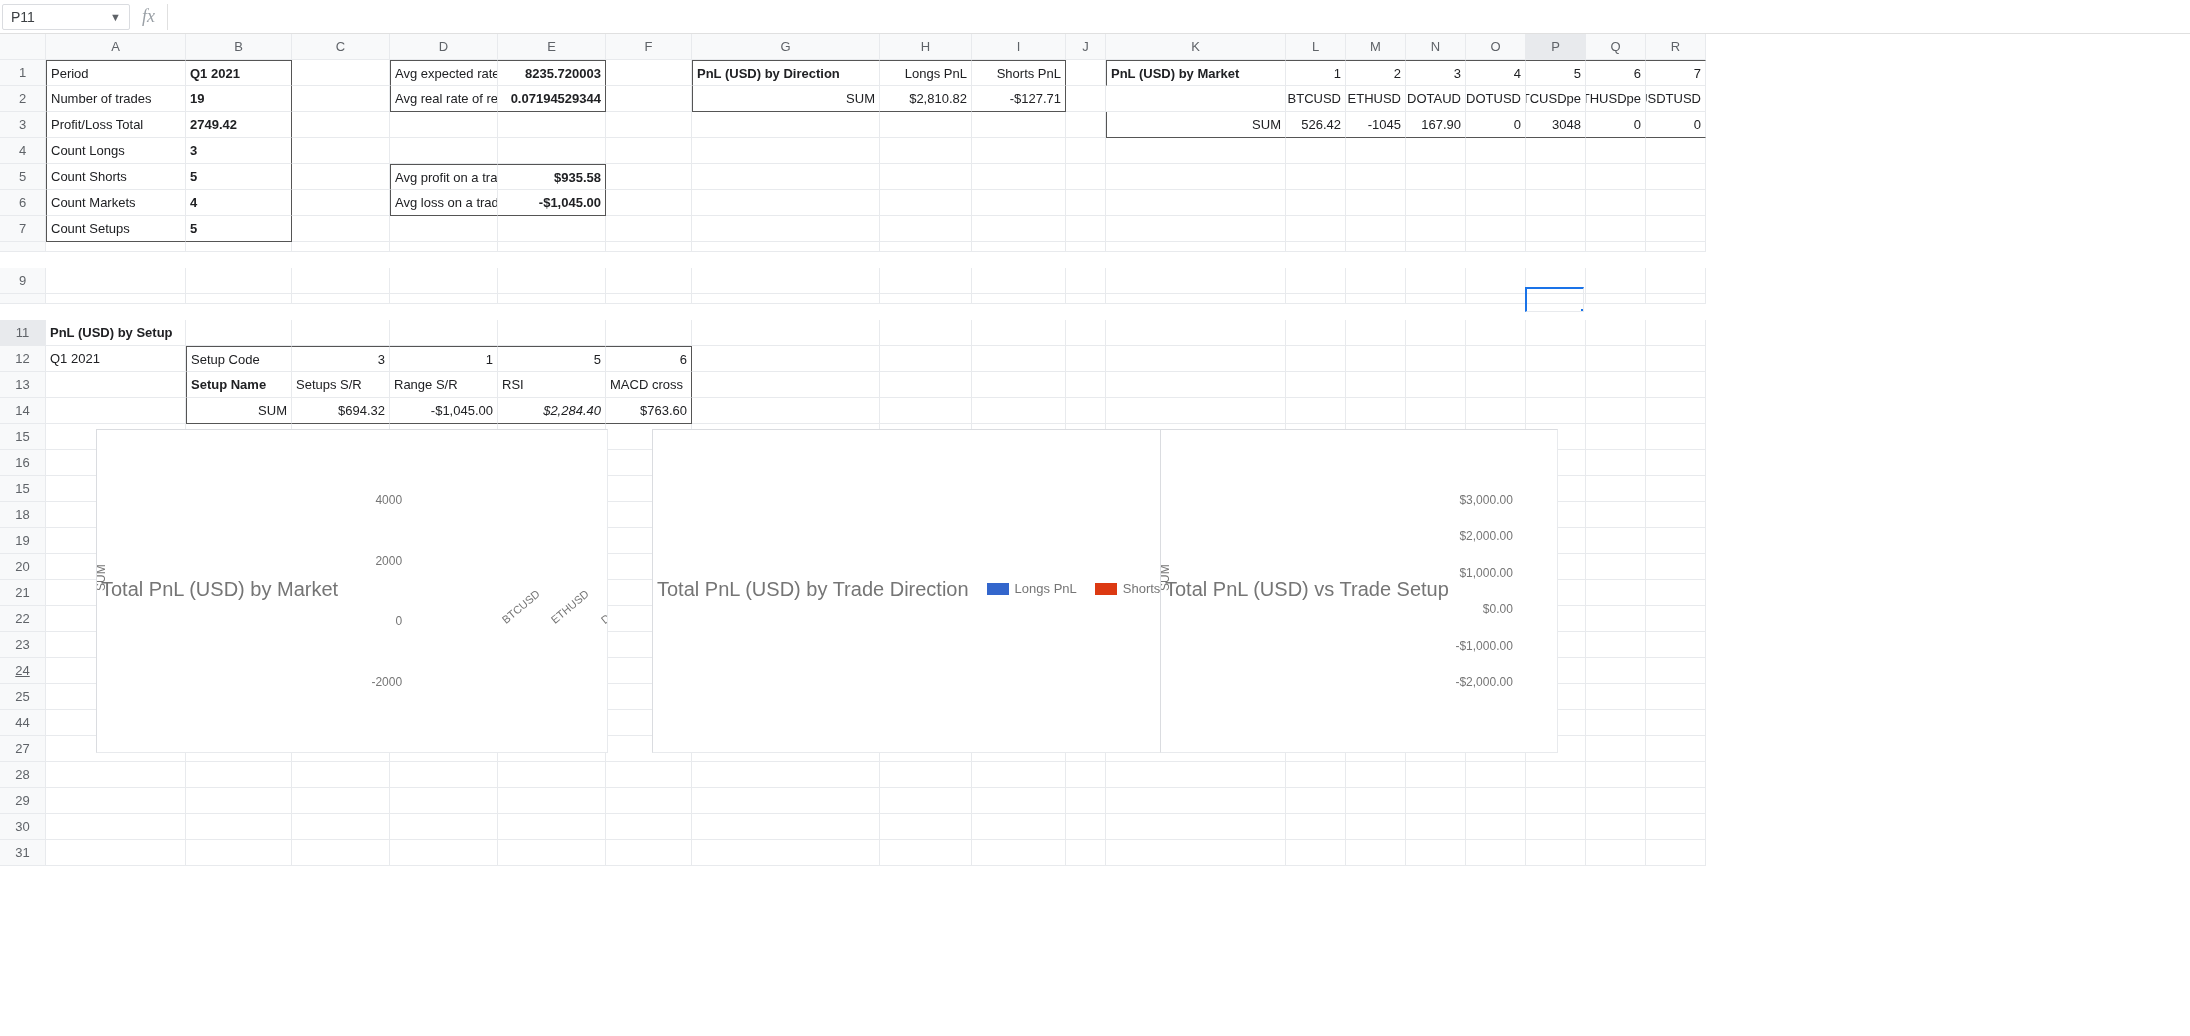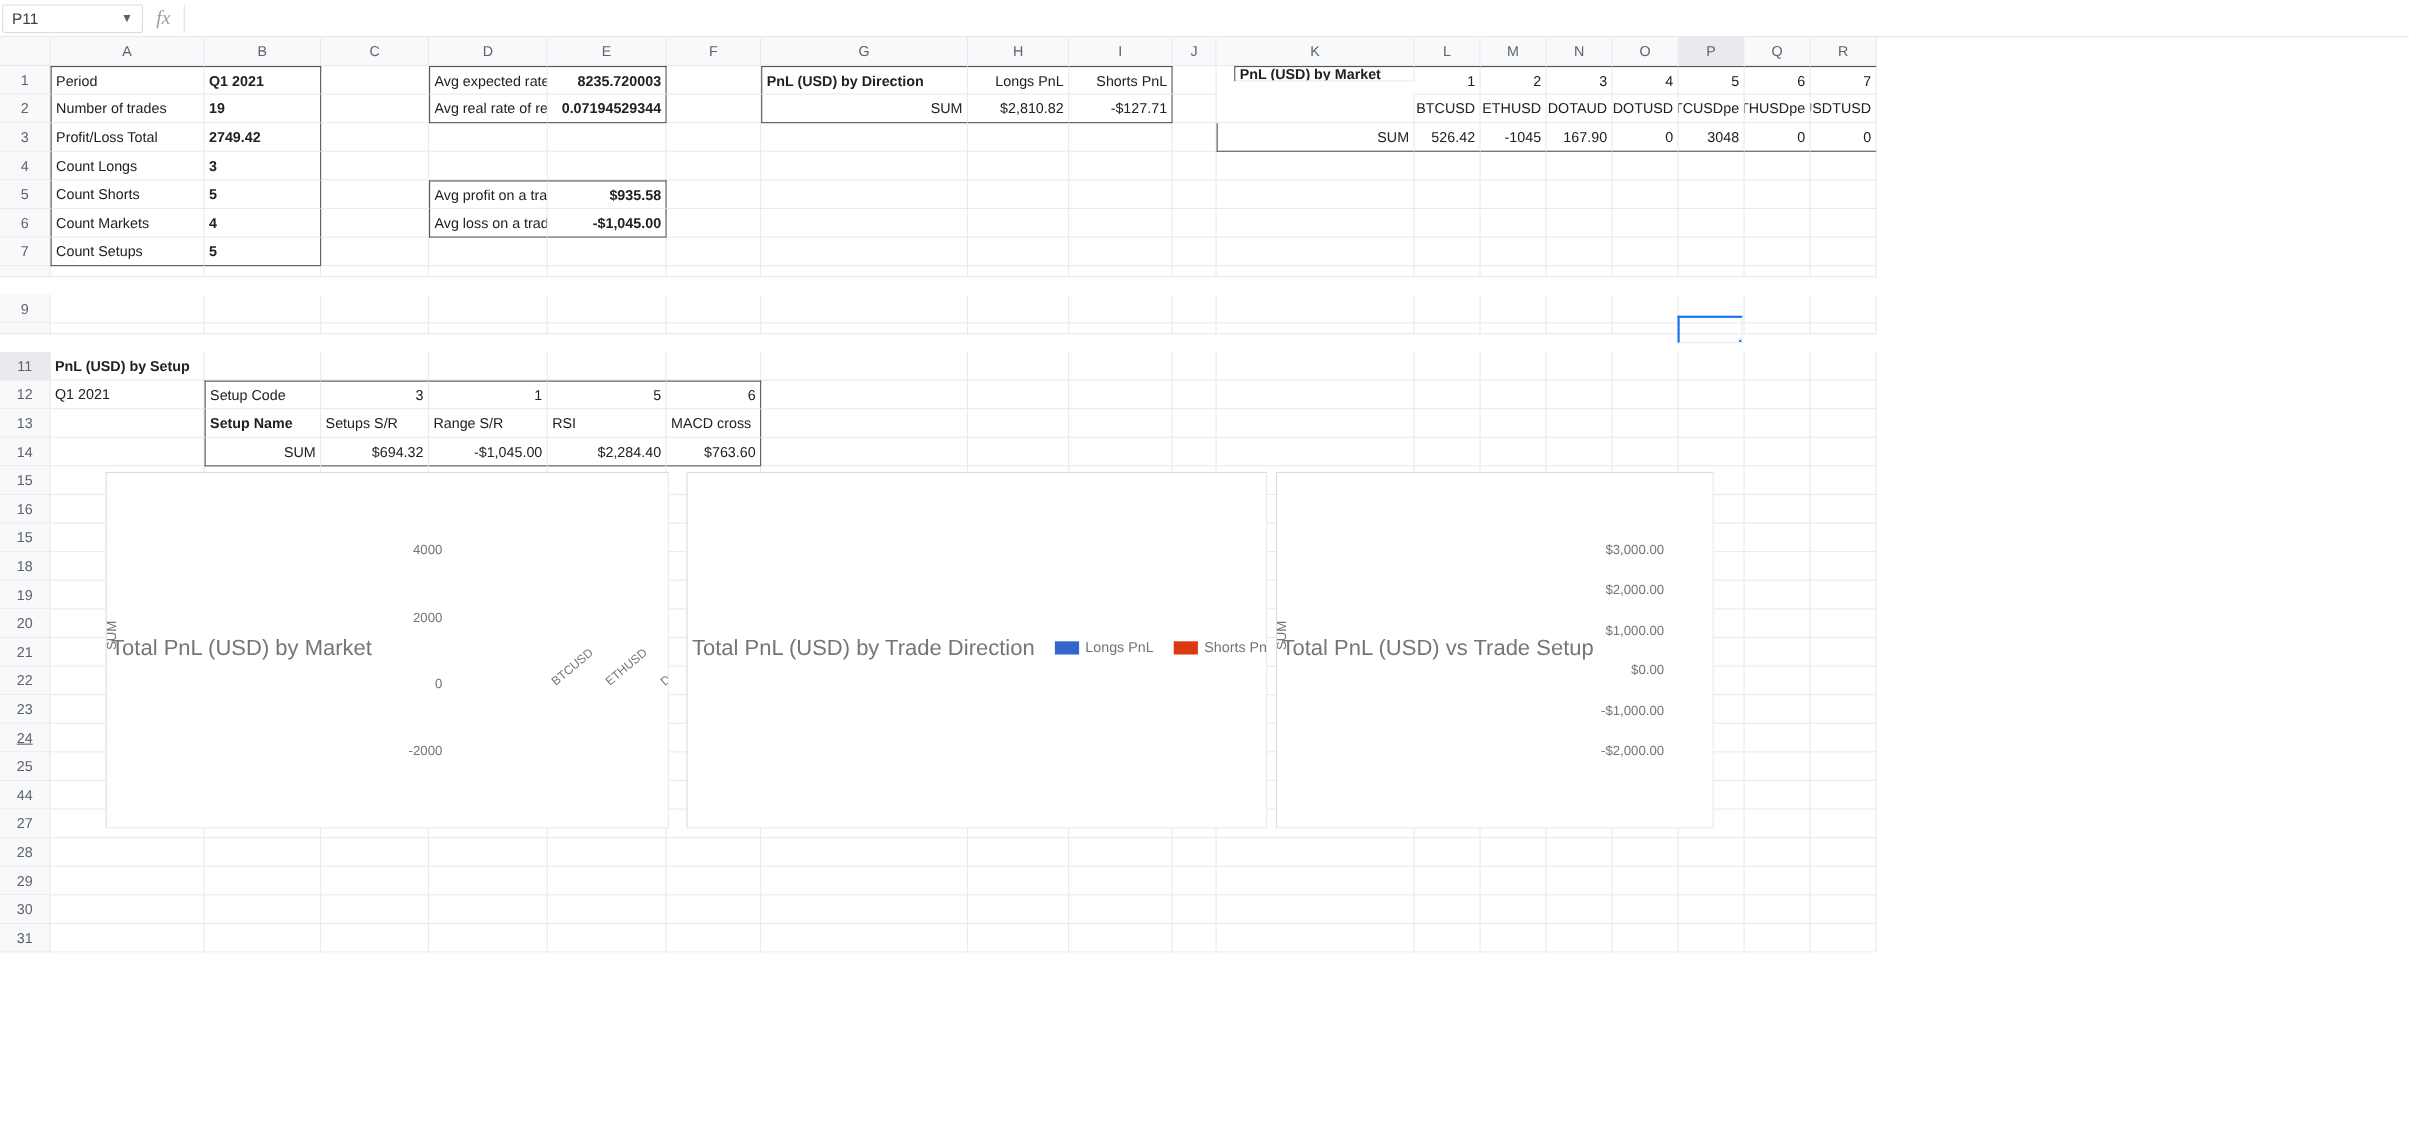"PnL (USD) by Market" div.bold { height: 14px -> 26px; margin-left: 16px -> none }
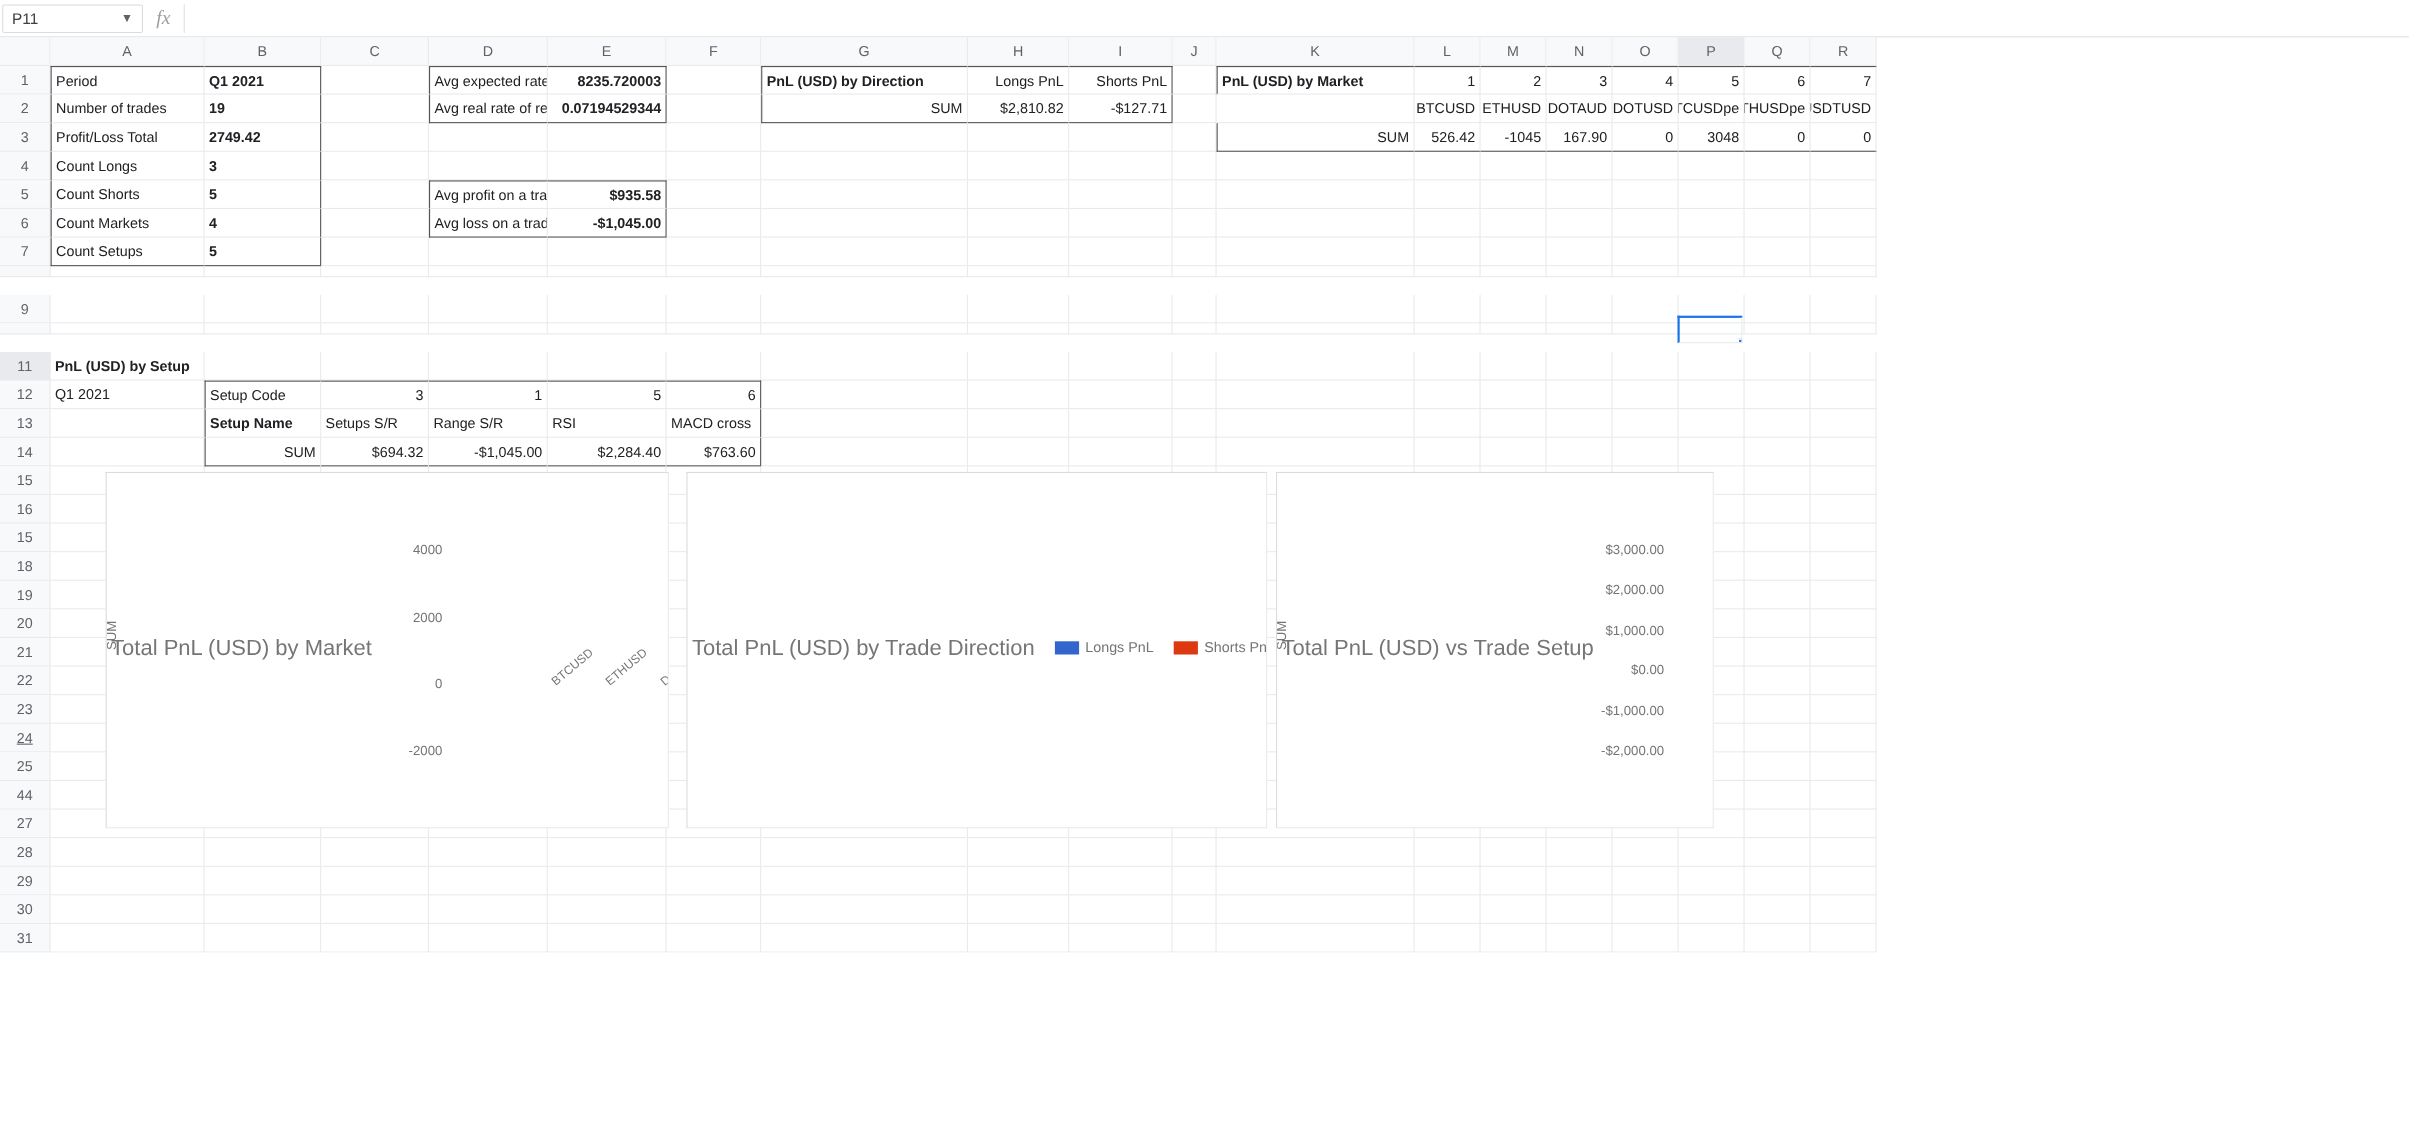"$2,284.40" div.right { font-style: none -> italic }
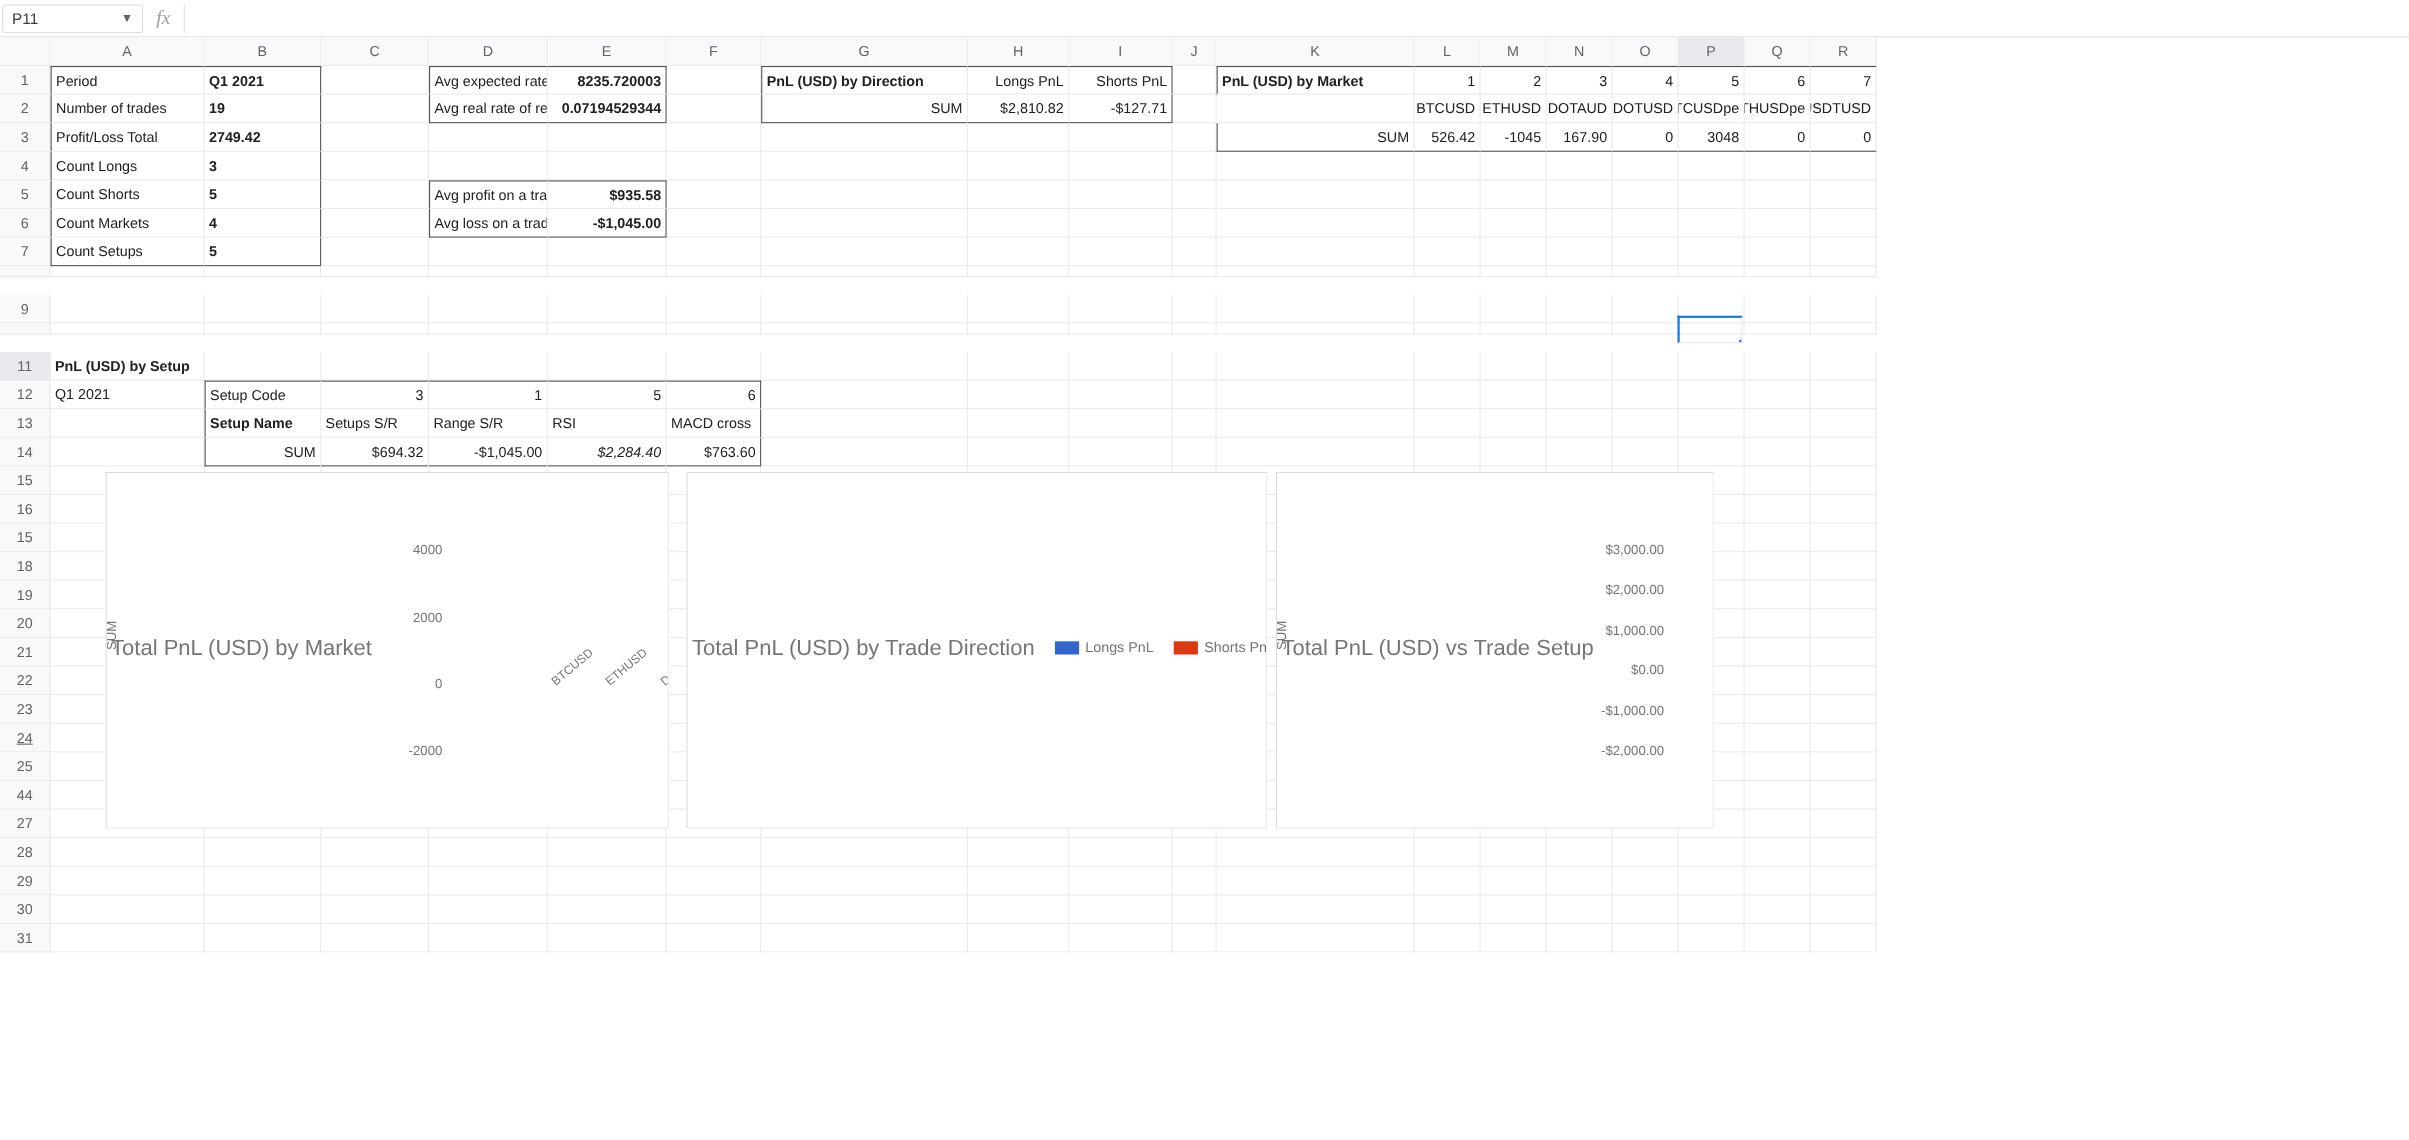"Total PnL (USD) by Trade" div.chart { left: 624px -> 652px }
